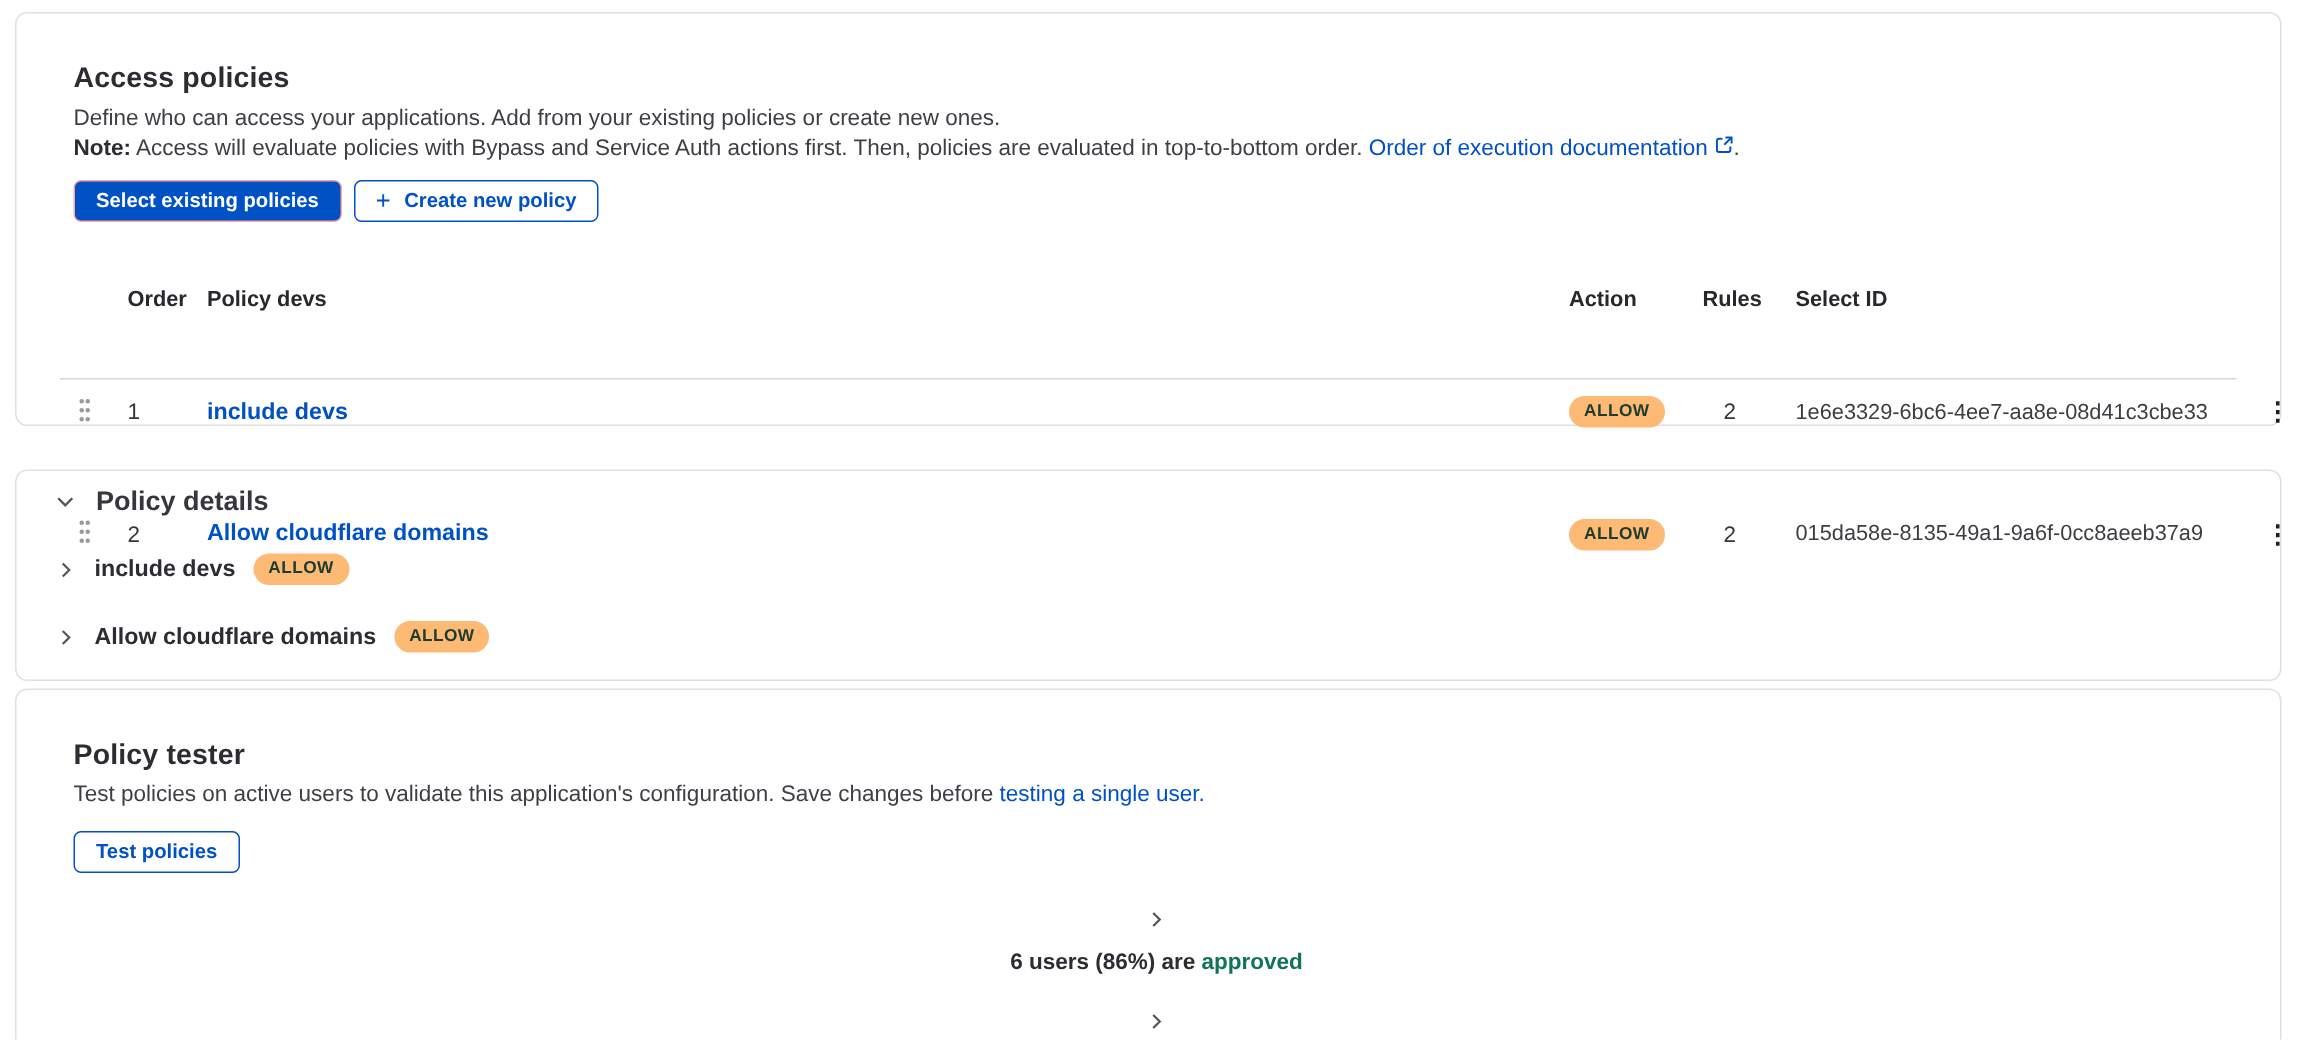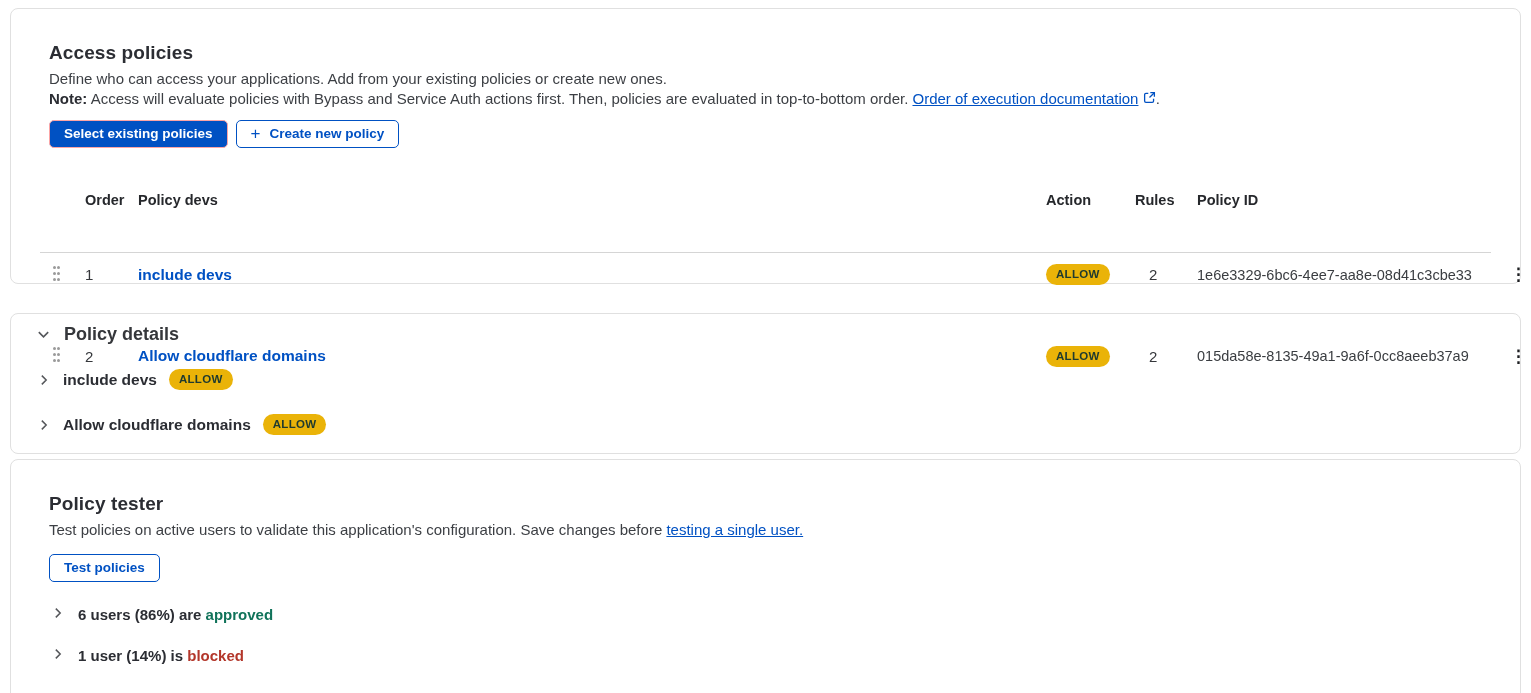"Order of execution documentation" a.link { text-decoration: underline -> none }
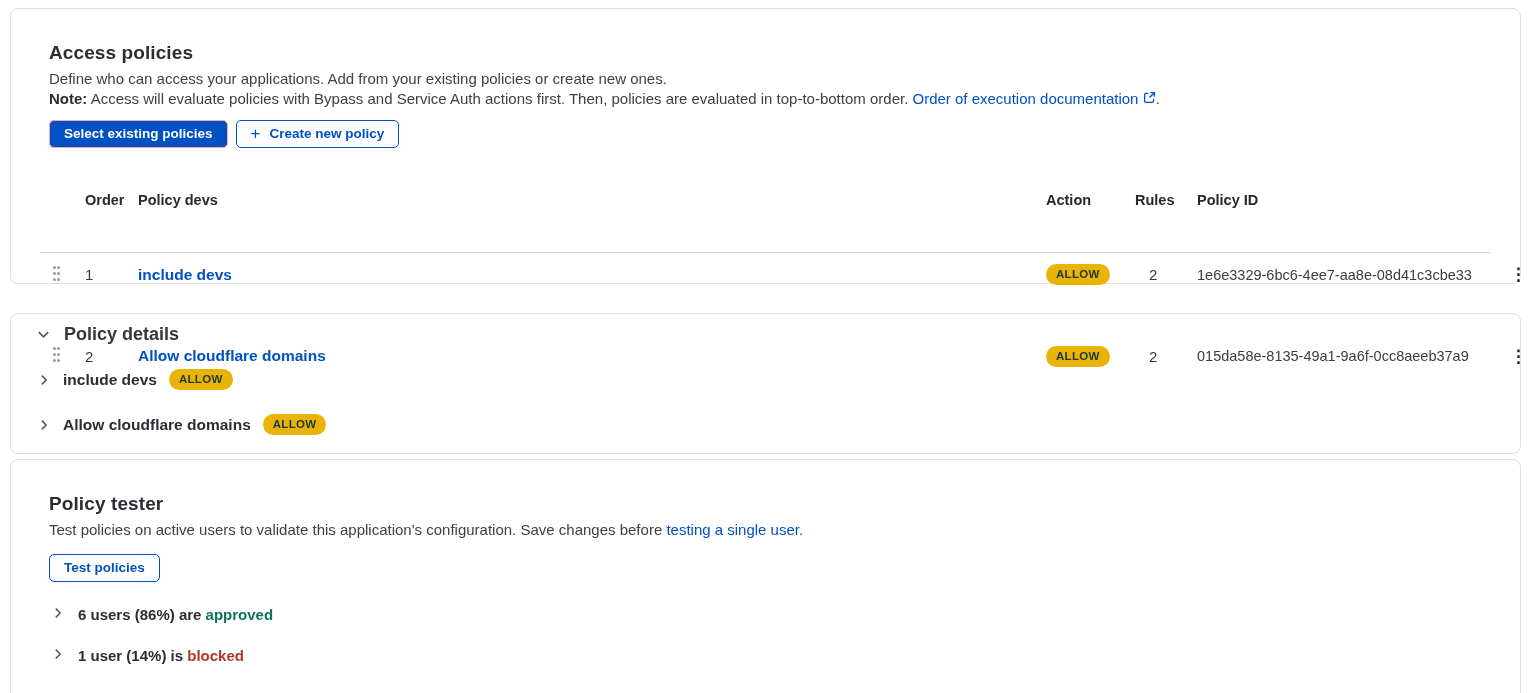"Policy ID" div { text: Policy -> Select }
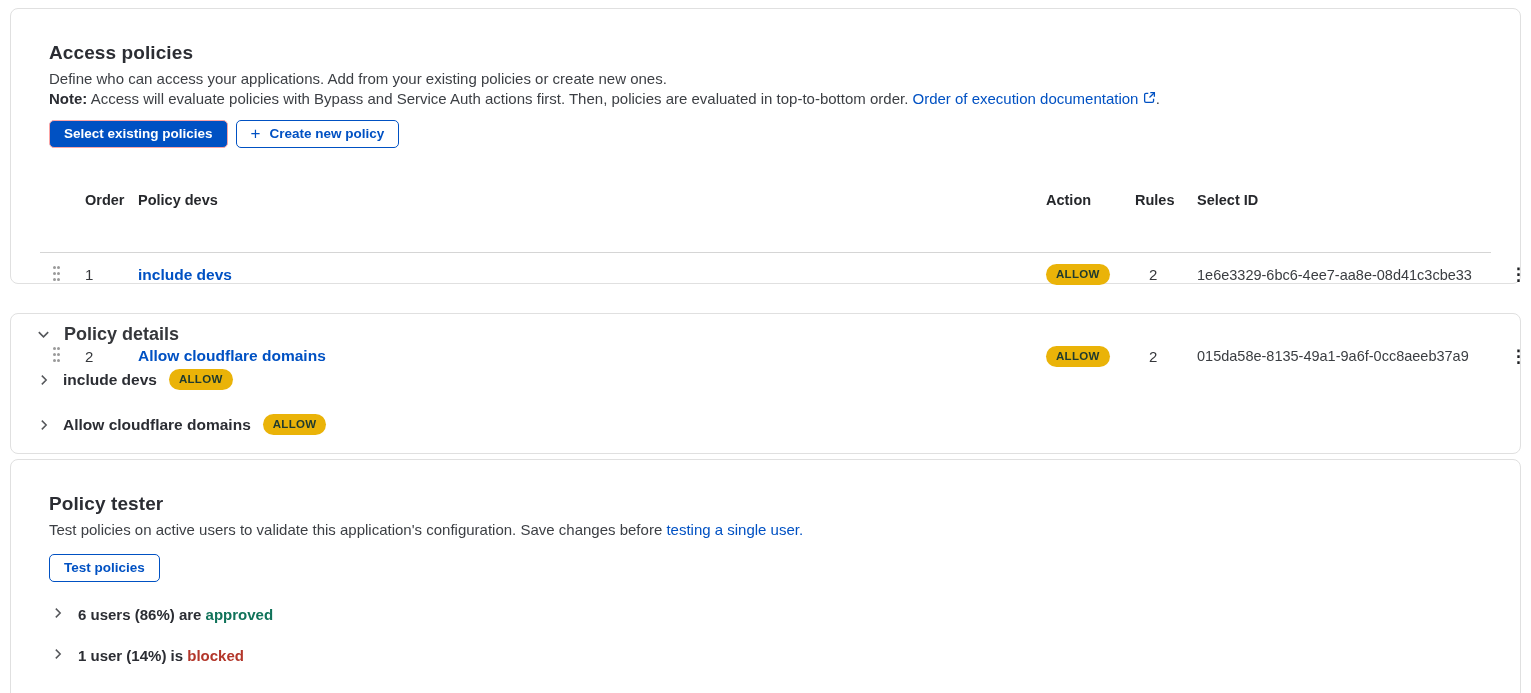"ALLOW" .badge { background: #eab308 -> #fdba74 }
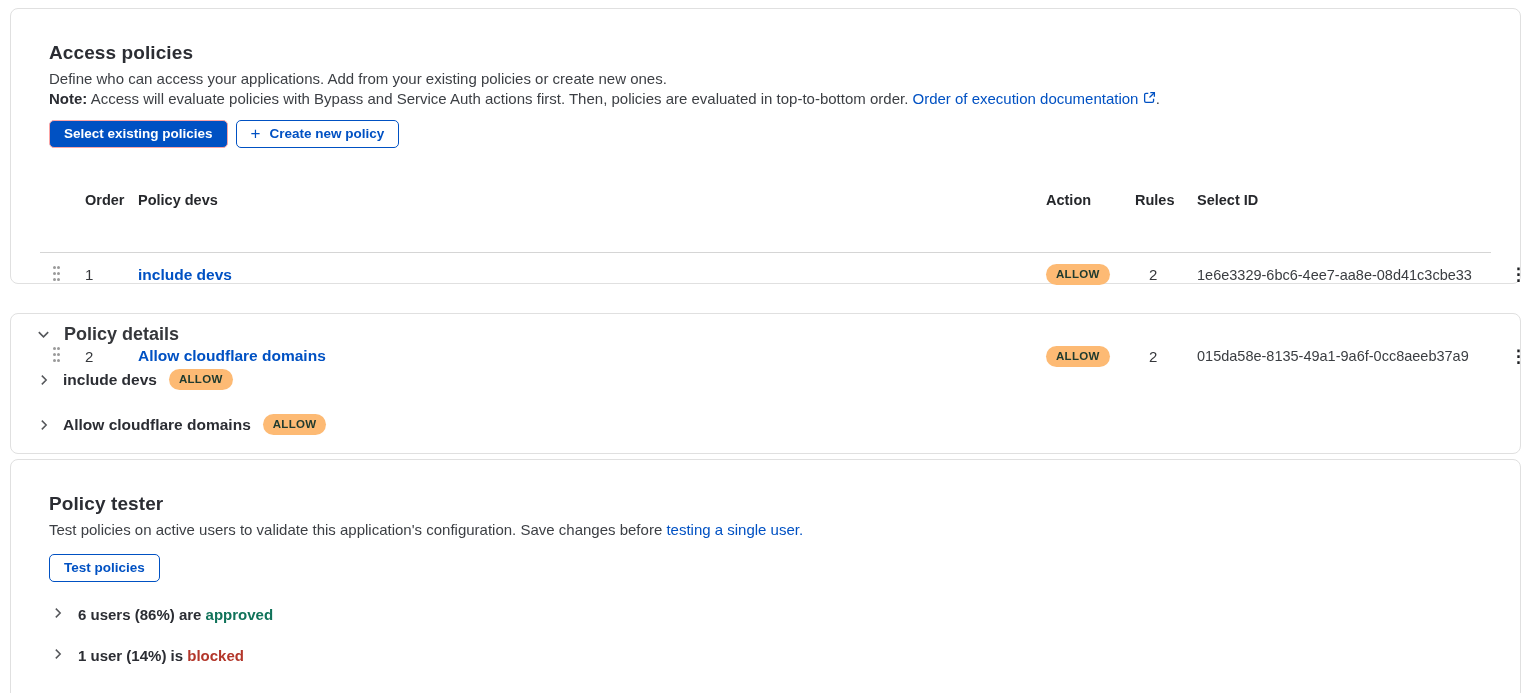"6 users (86%) are approved" .pt-result { align-items: none -> center; flex-direction: none -> column }
